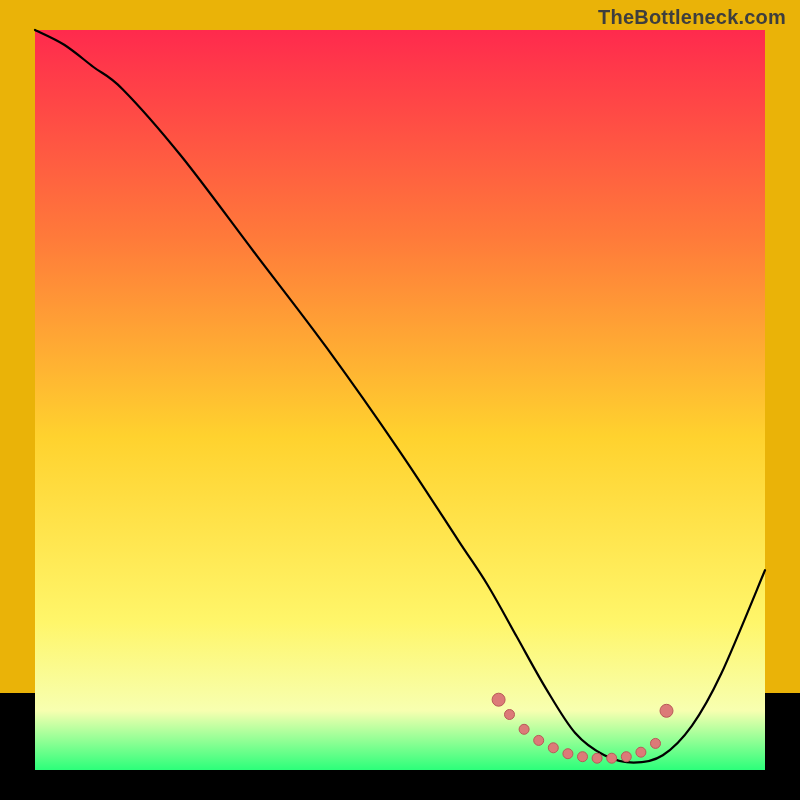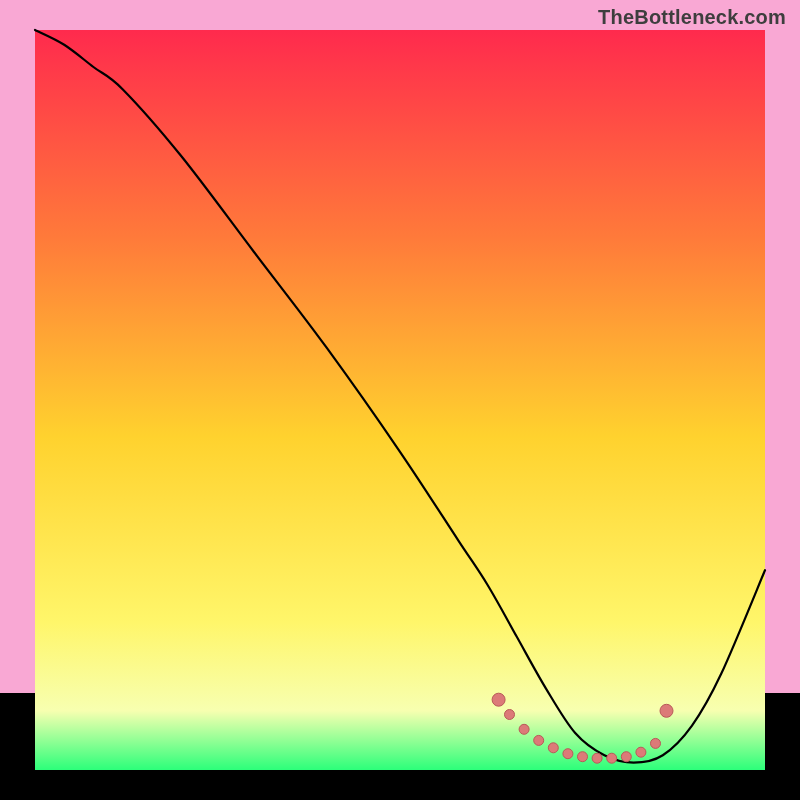"TheBottleneck.com" .stage { background: #f9a8d4 -> #eab308 }
